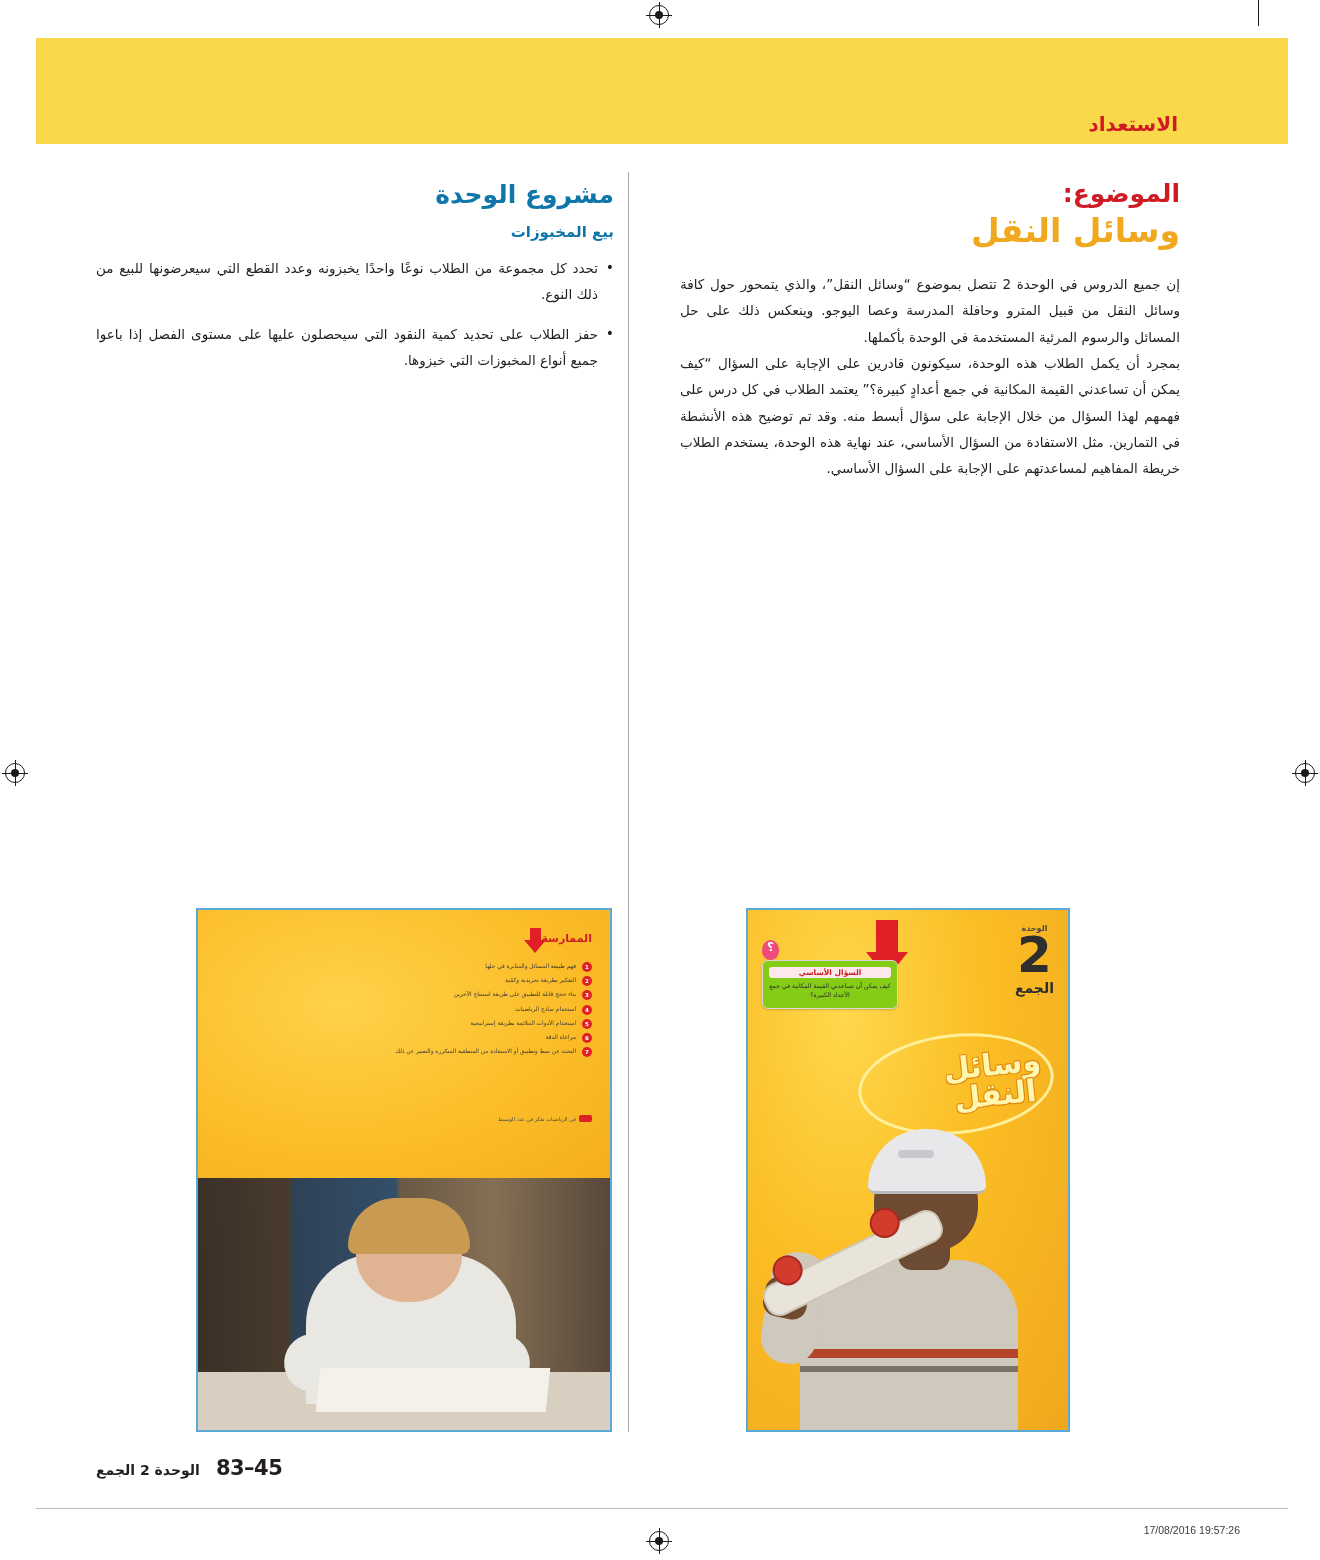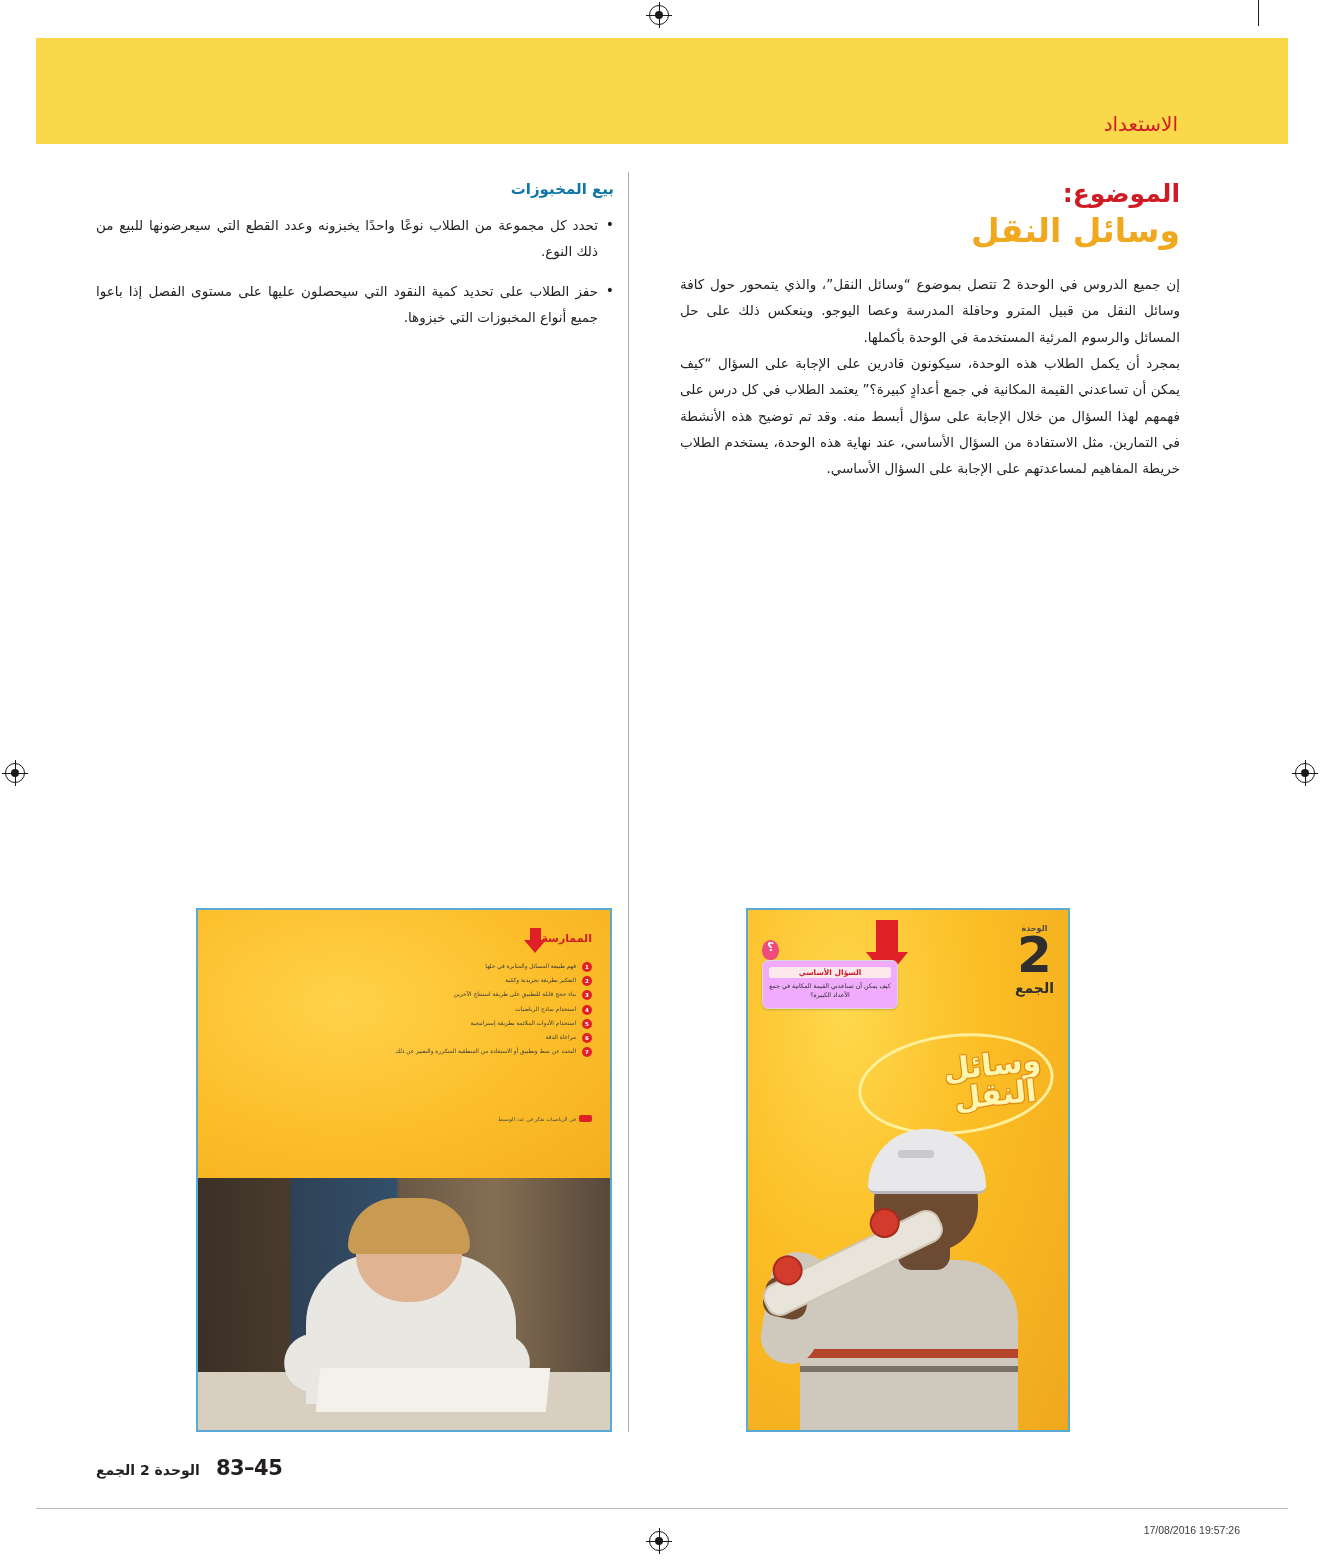"الاستعداد" #banner-label { font-weight: normal -> bold }
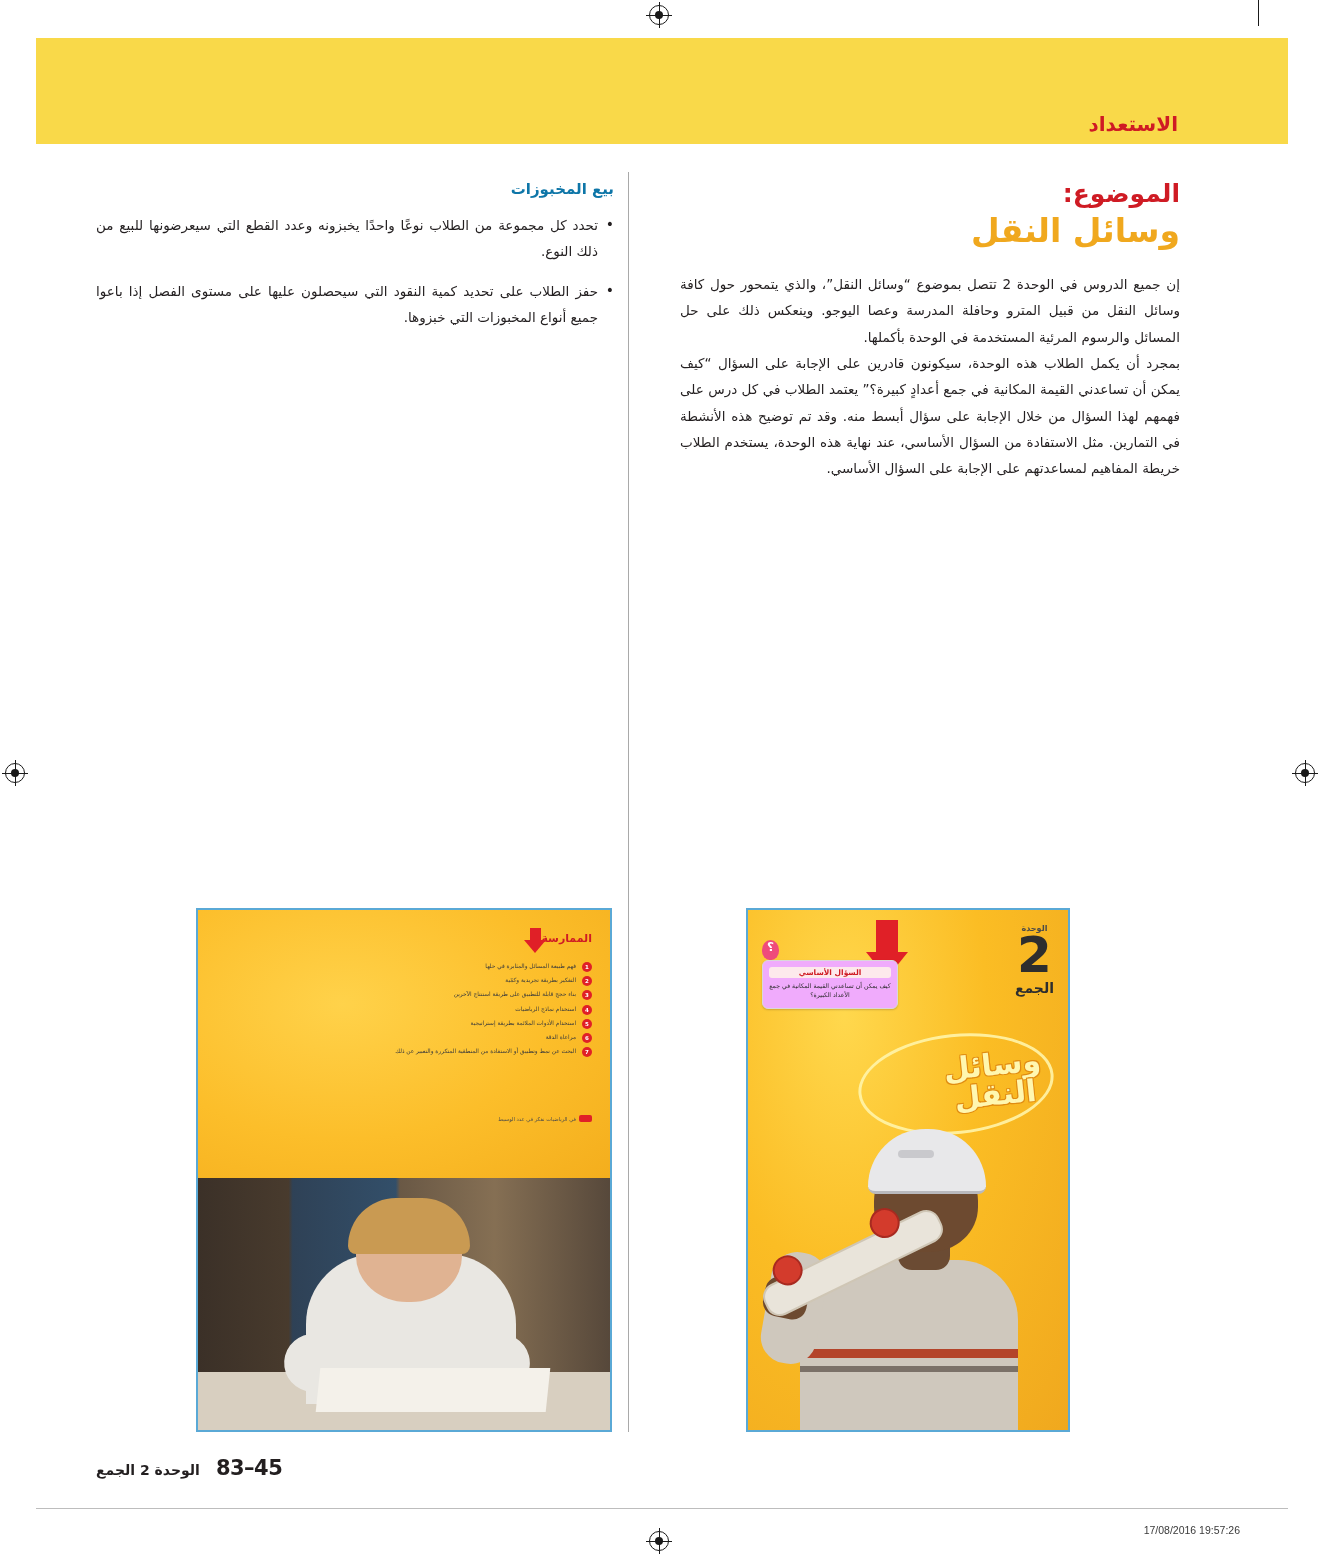"مشروع الوحدة" h2.left-title { html: none -> <h2>مشروع الوحدة</h2> }
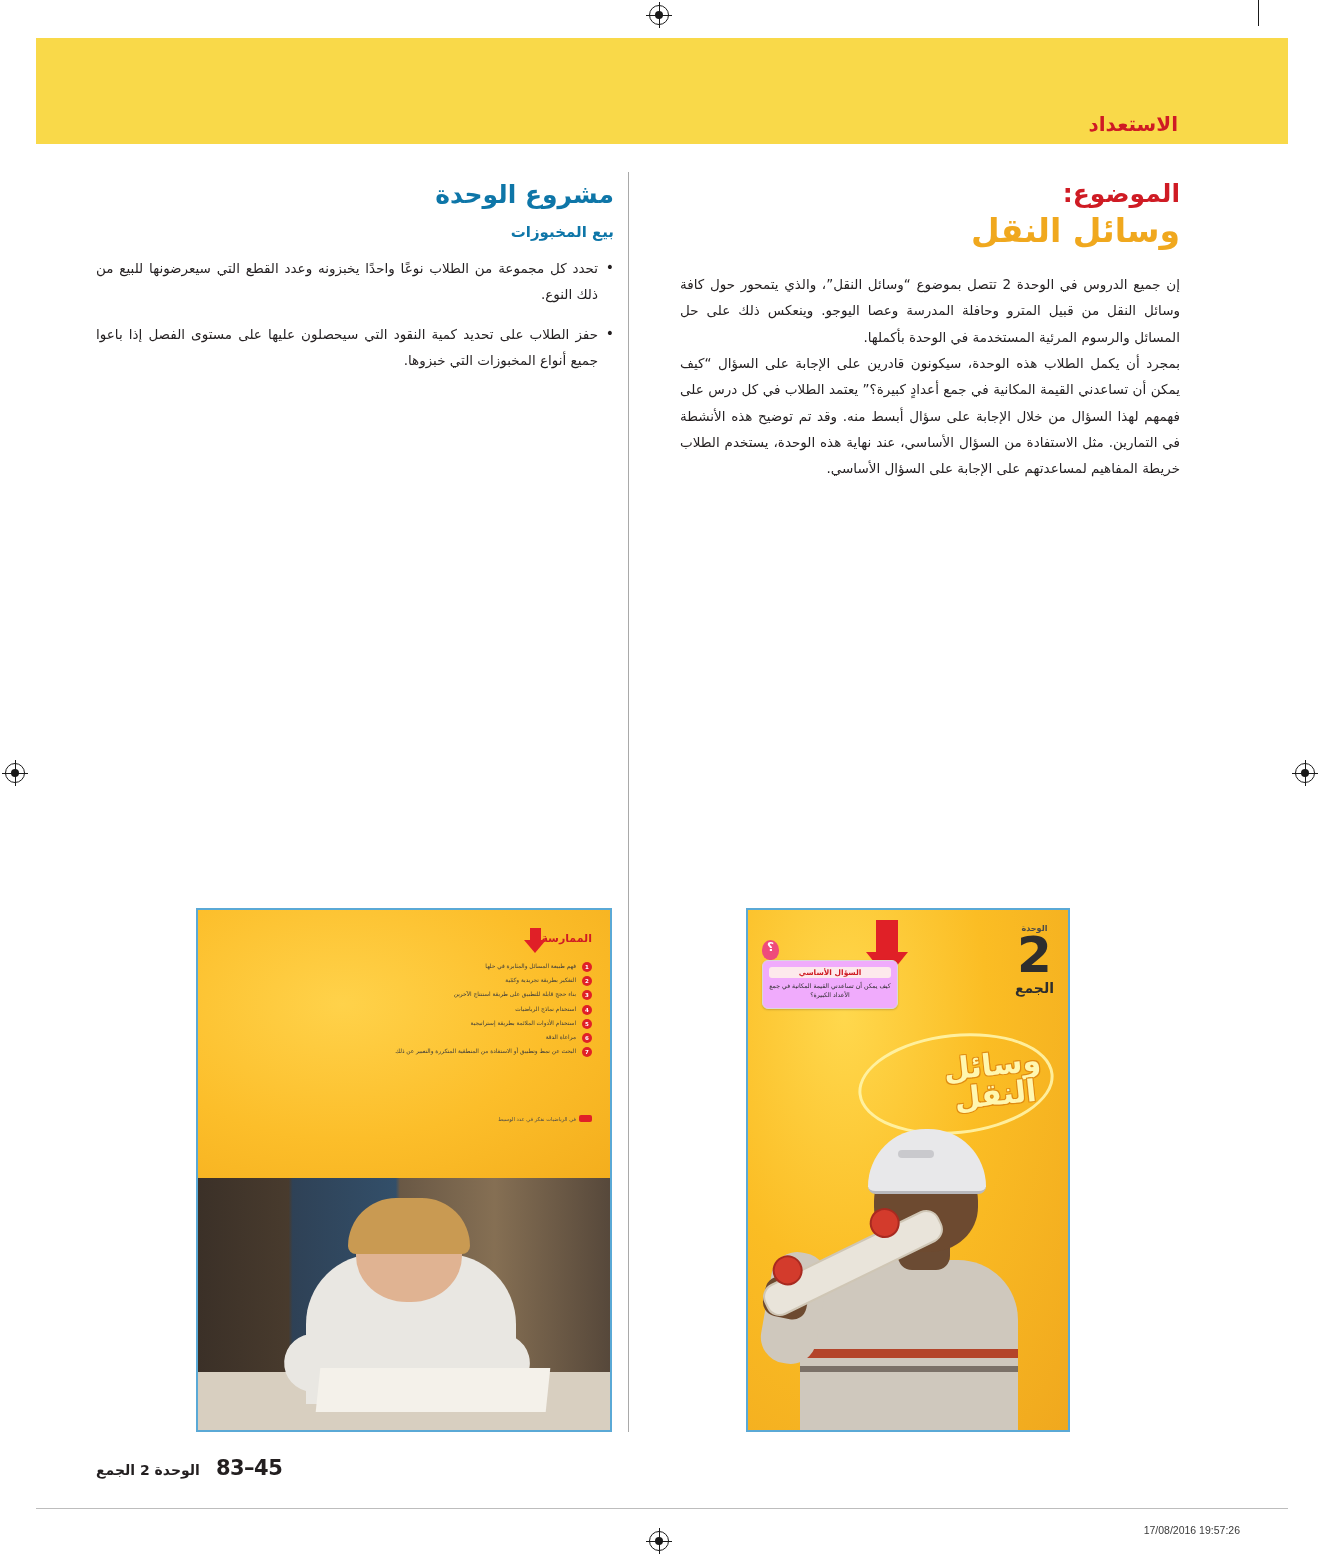"السؤال الأساسي" .cover-qbox { background: #f0abfc -> #84cc16 }
